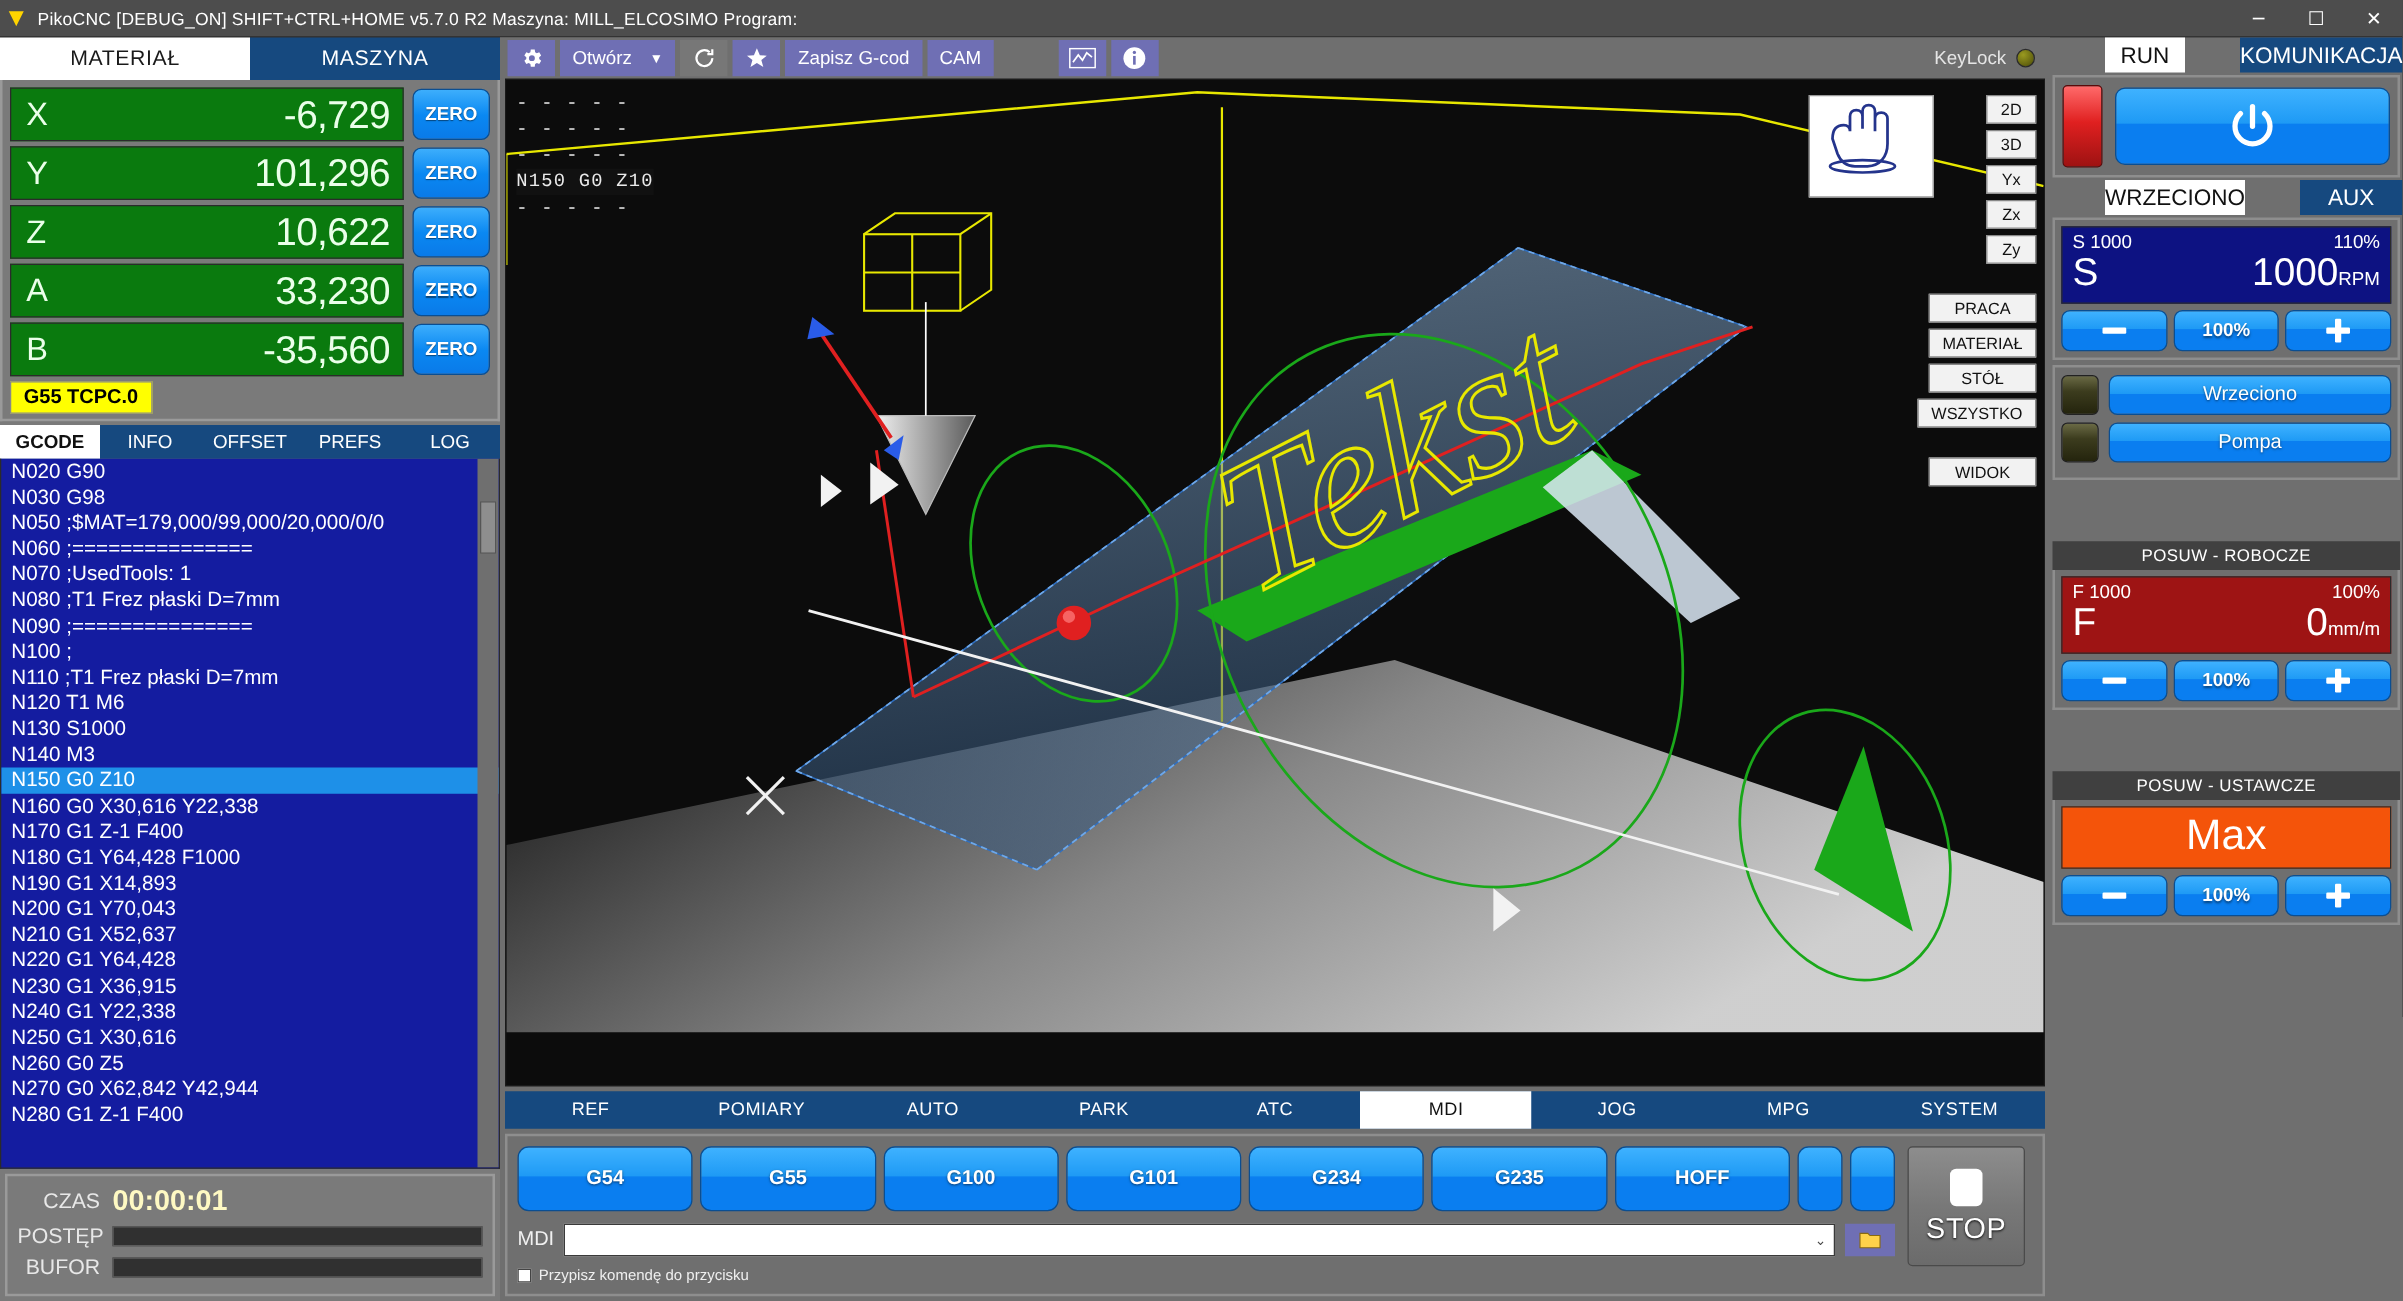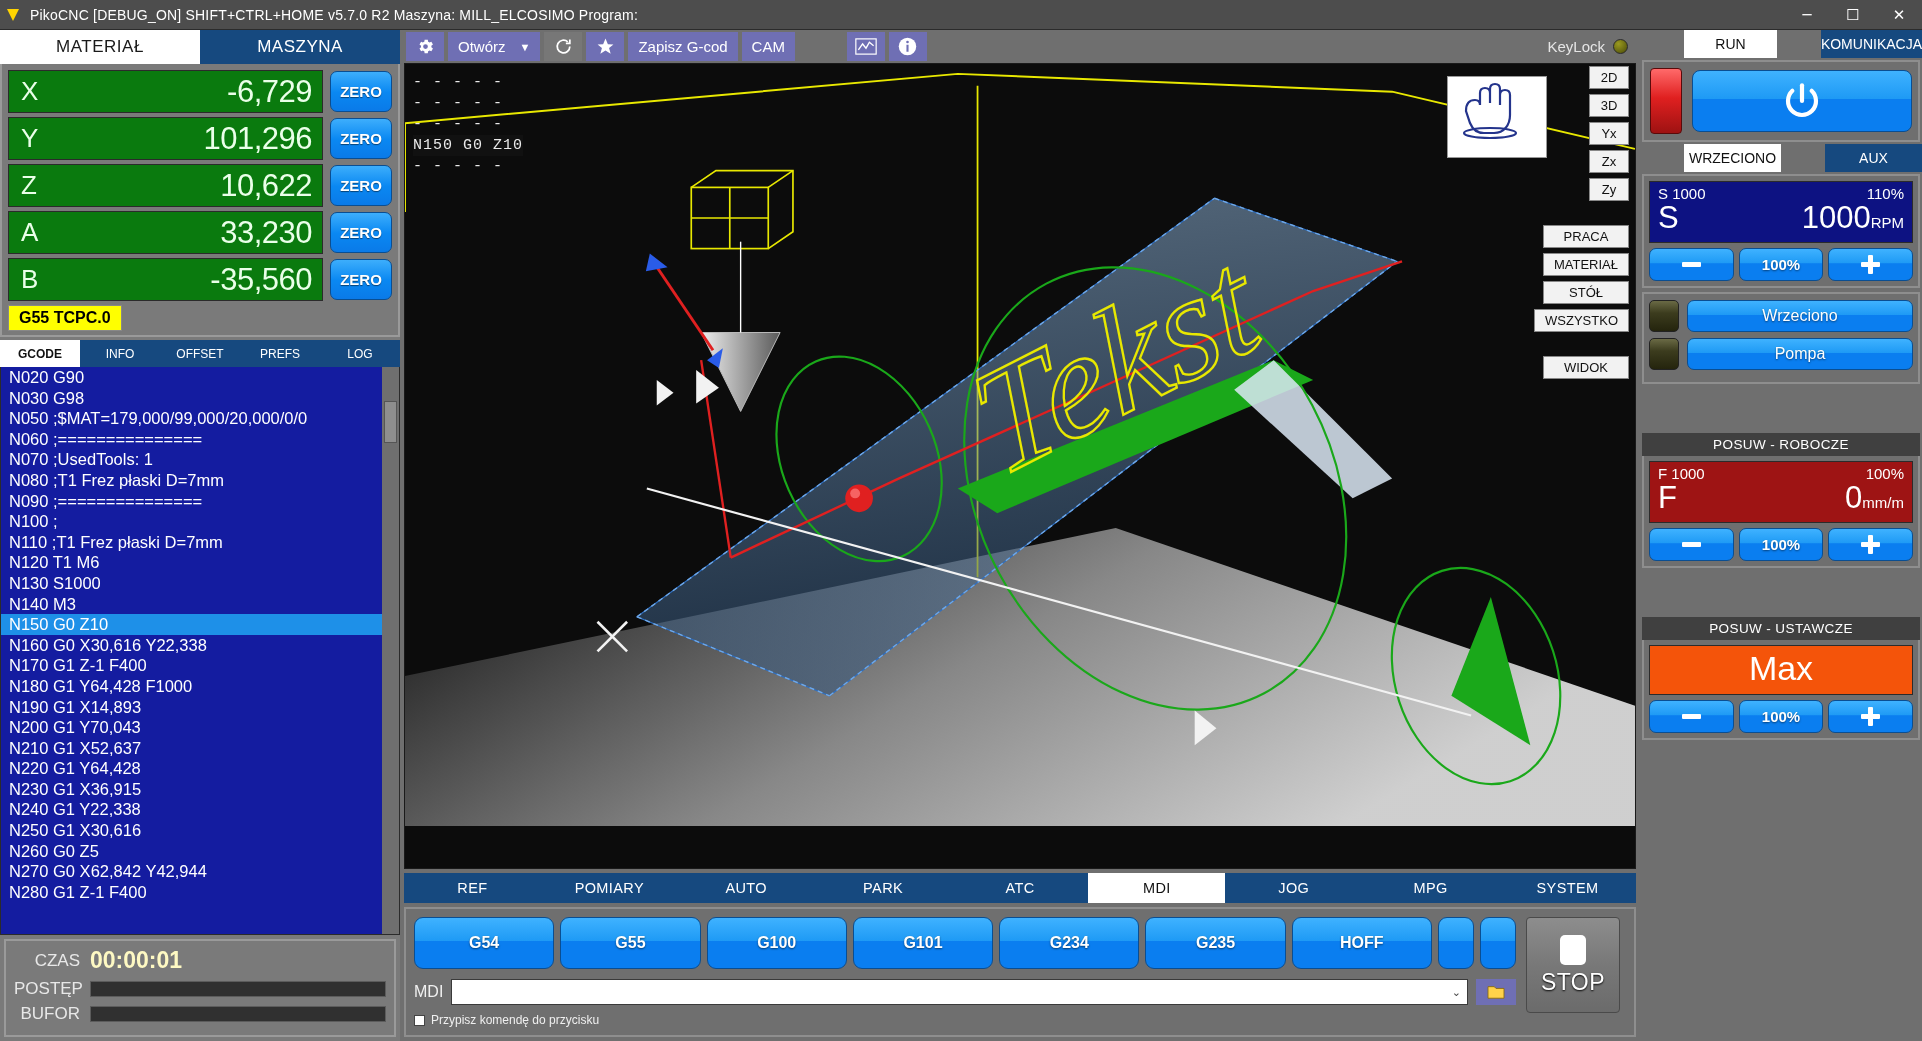"RUN" .rTabs .tab { font-size: 14px -> 18px }
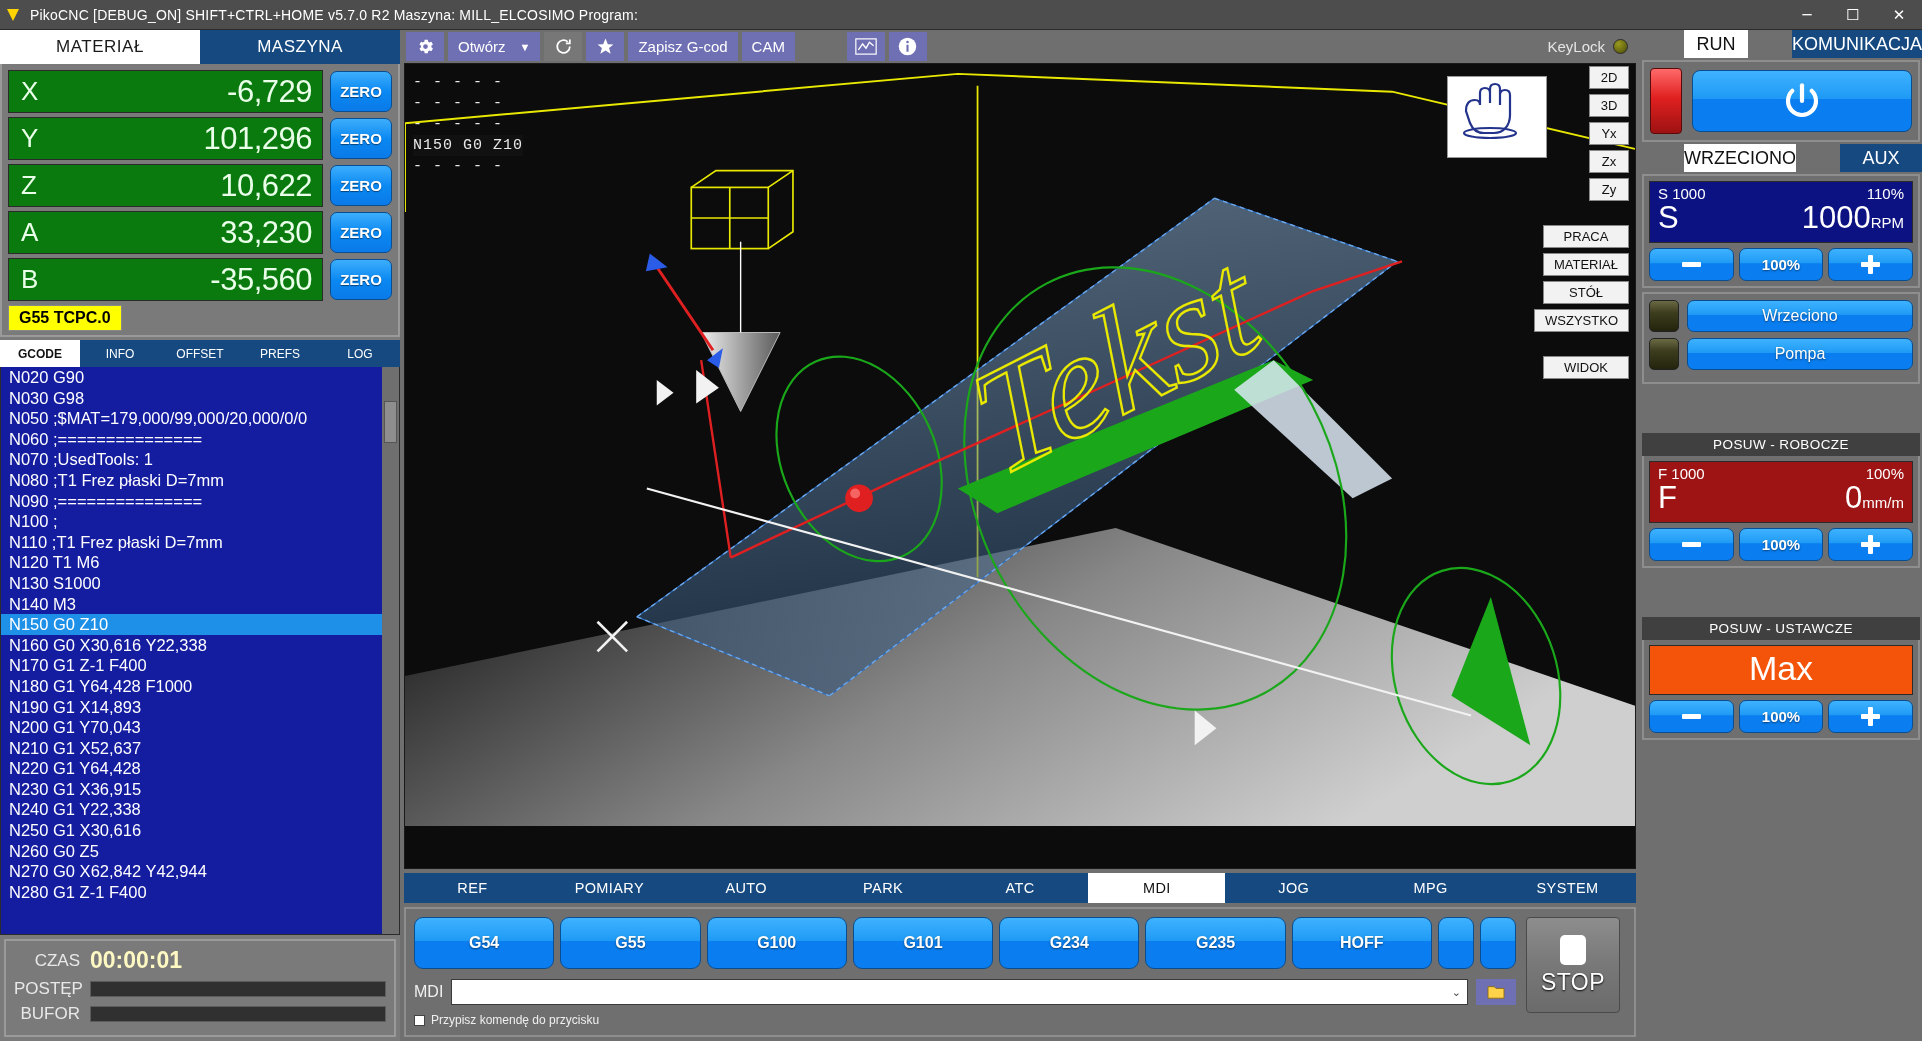"2D" #viewBtns { top: 2px -> 12px }
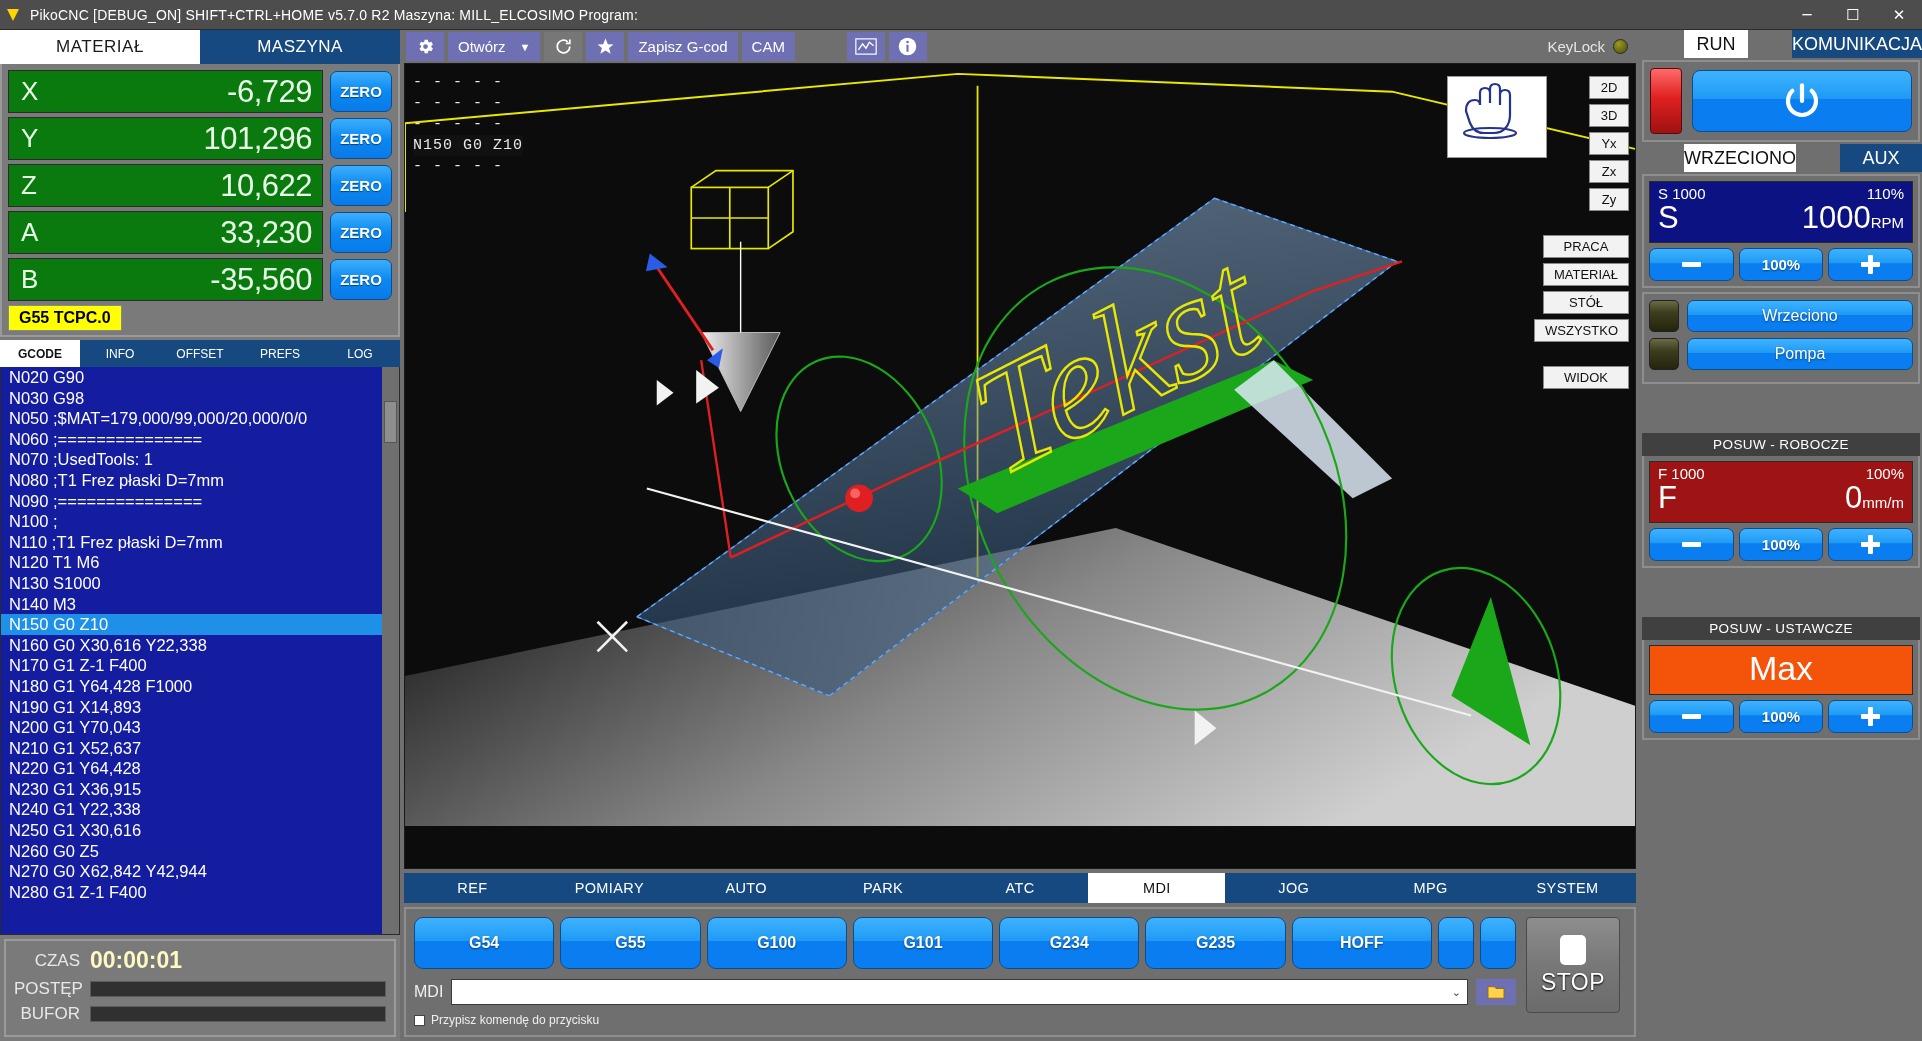"GCODE" .listTabs .tab { font-size: 12px -> 15px }
